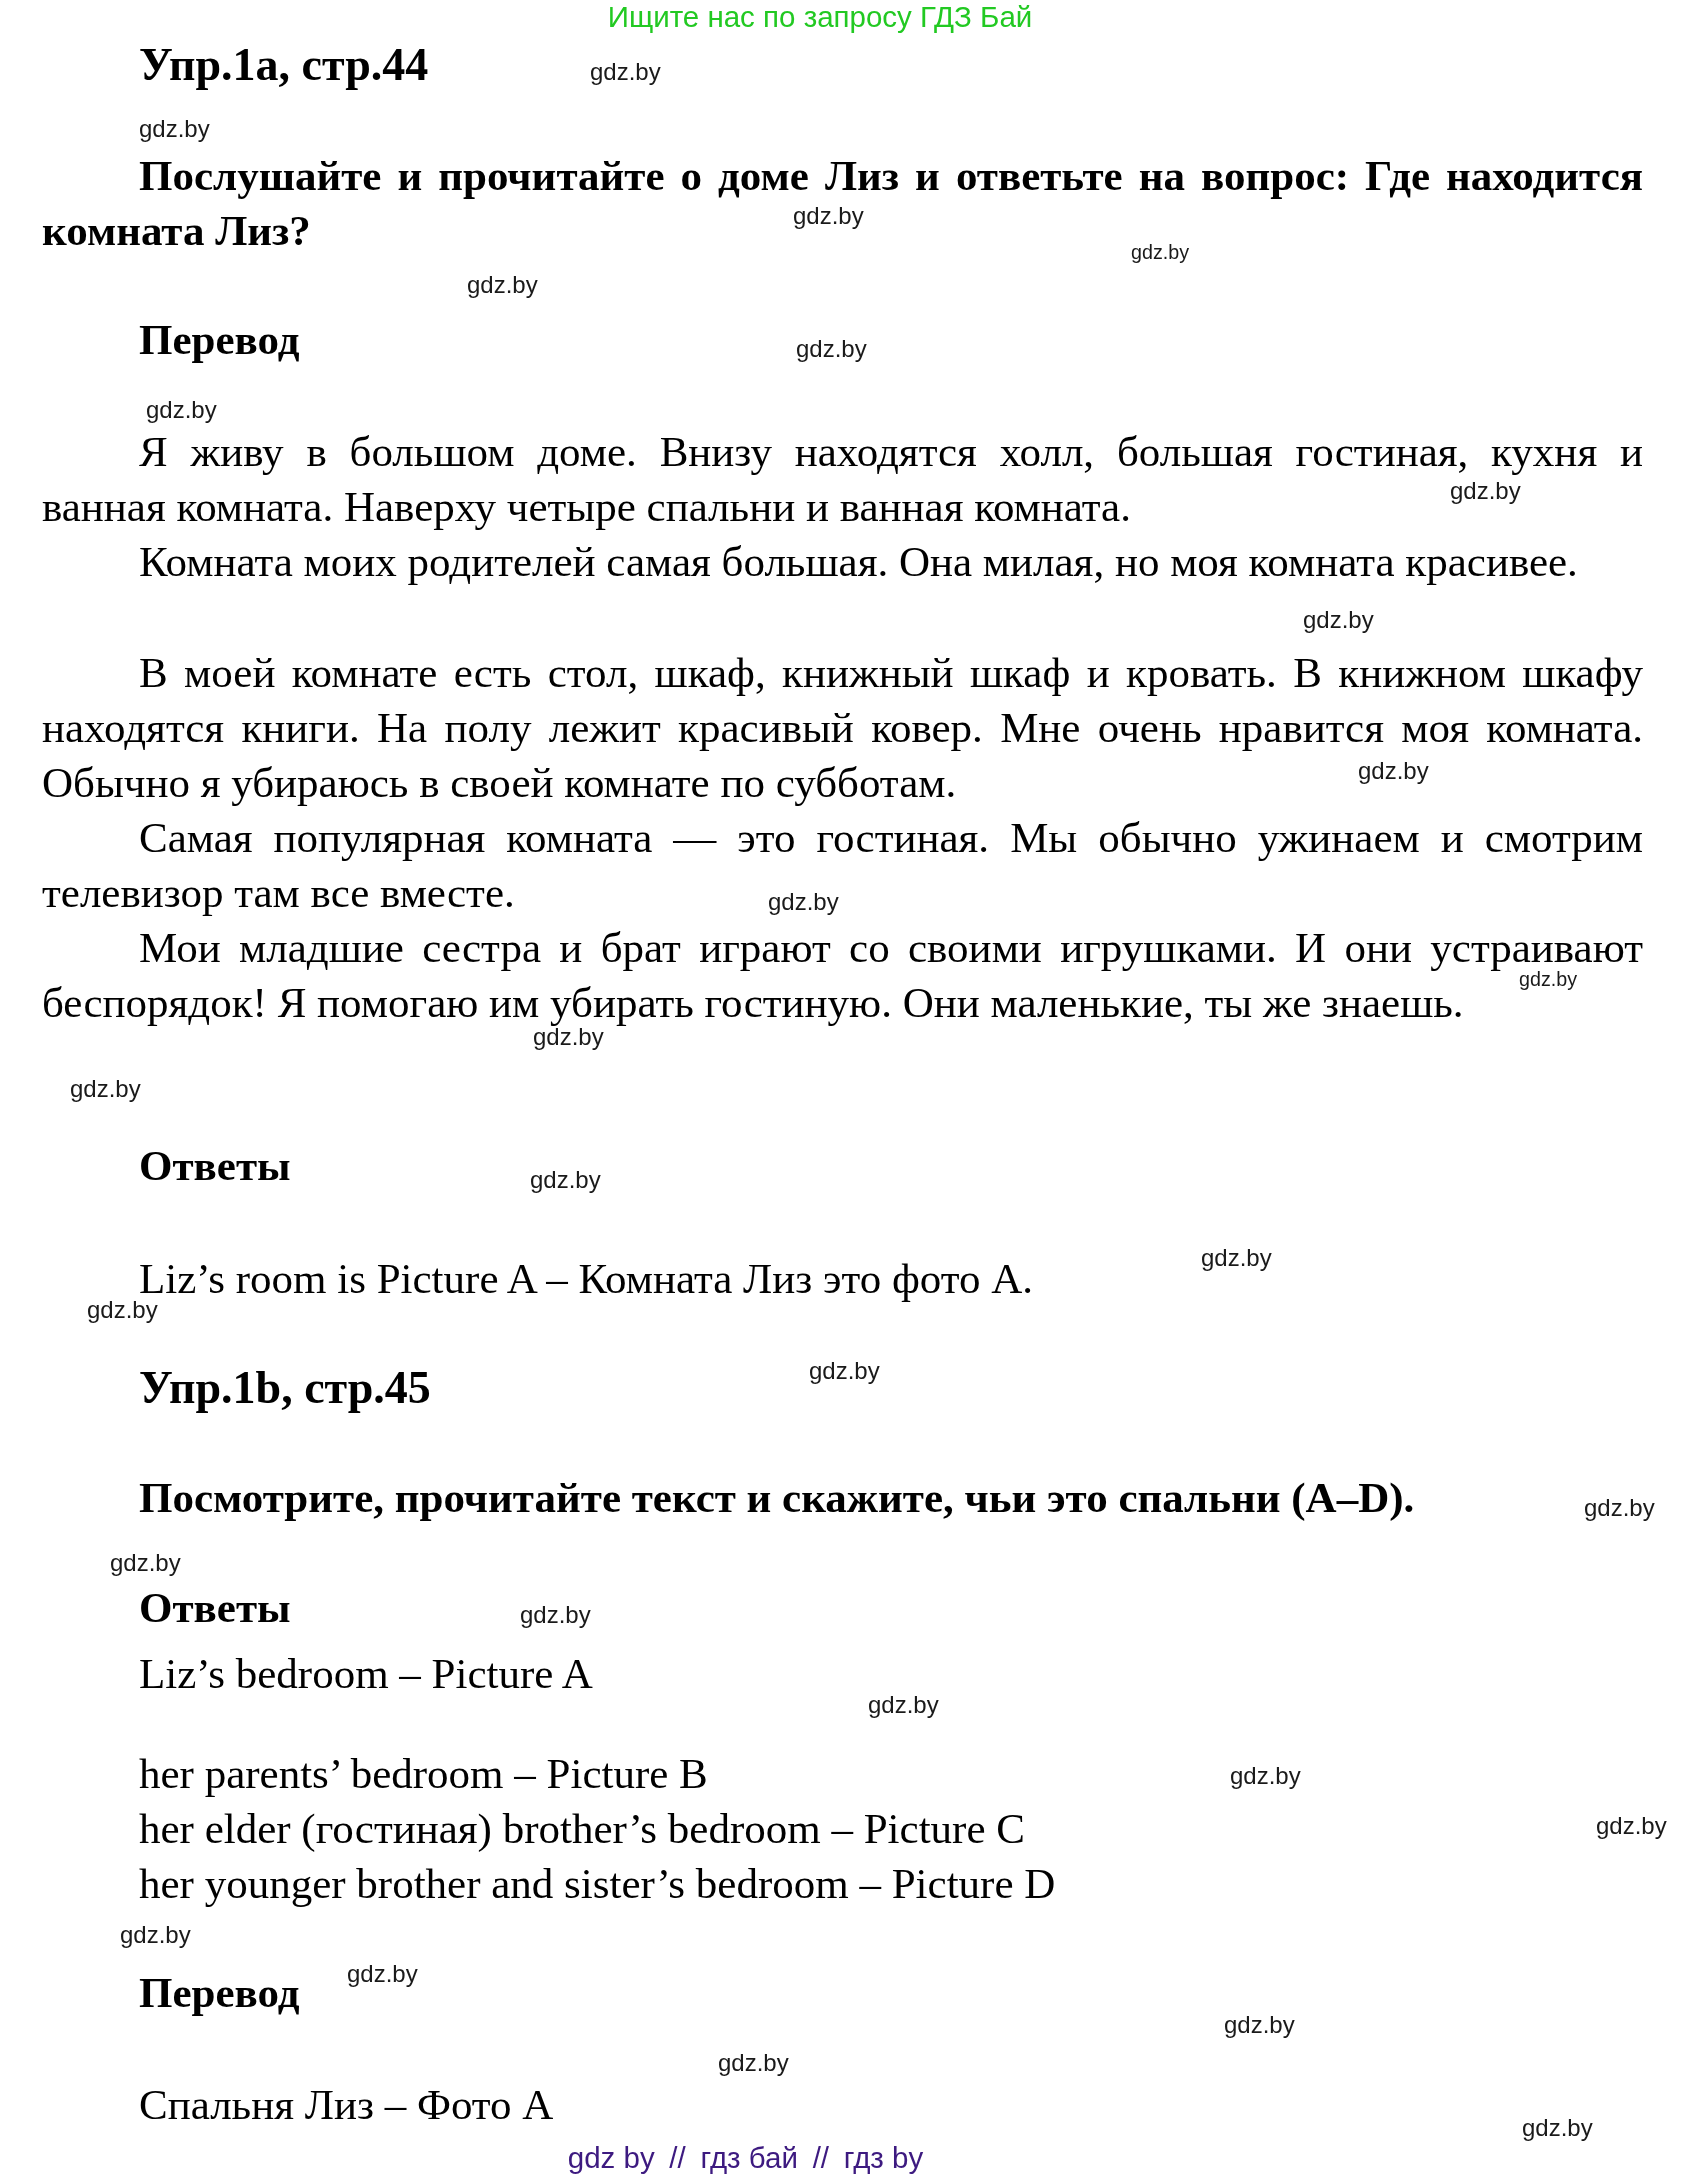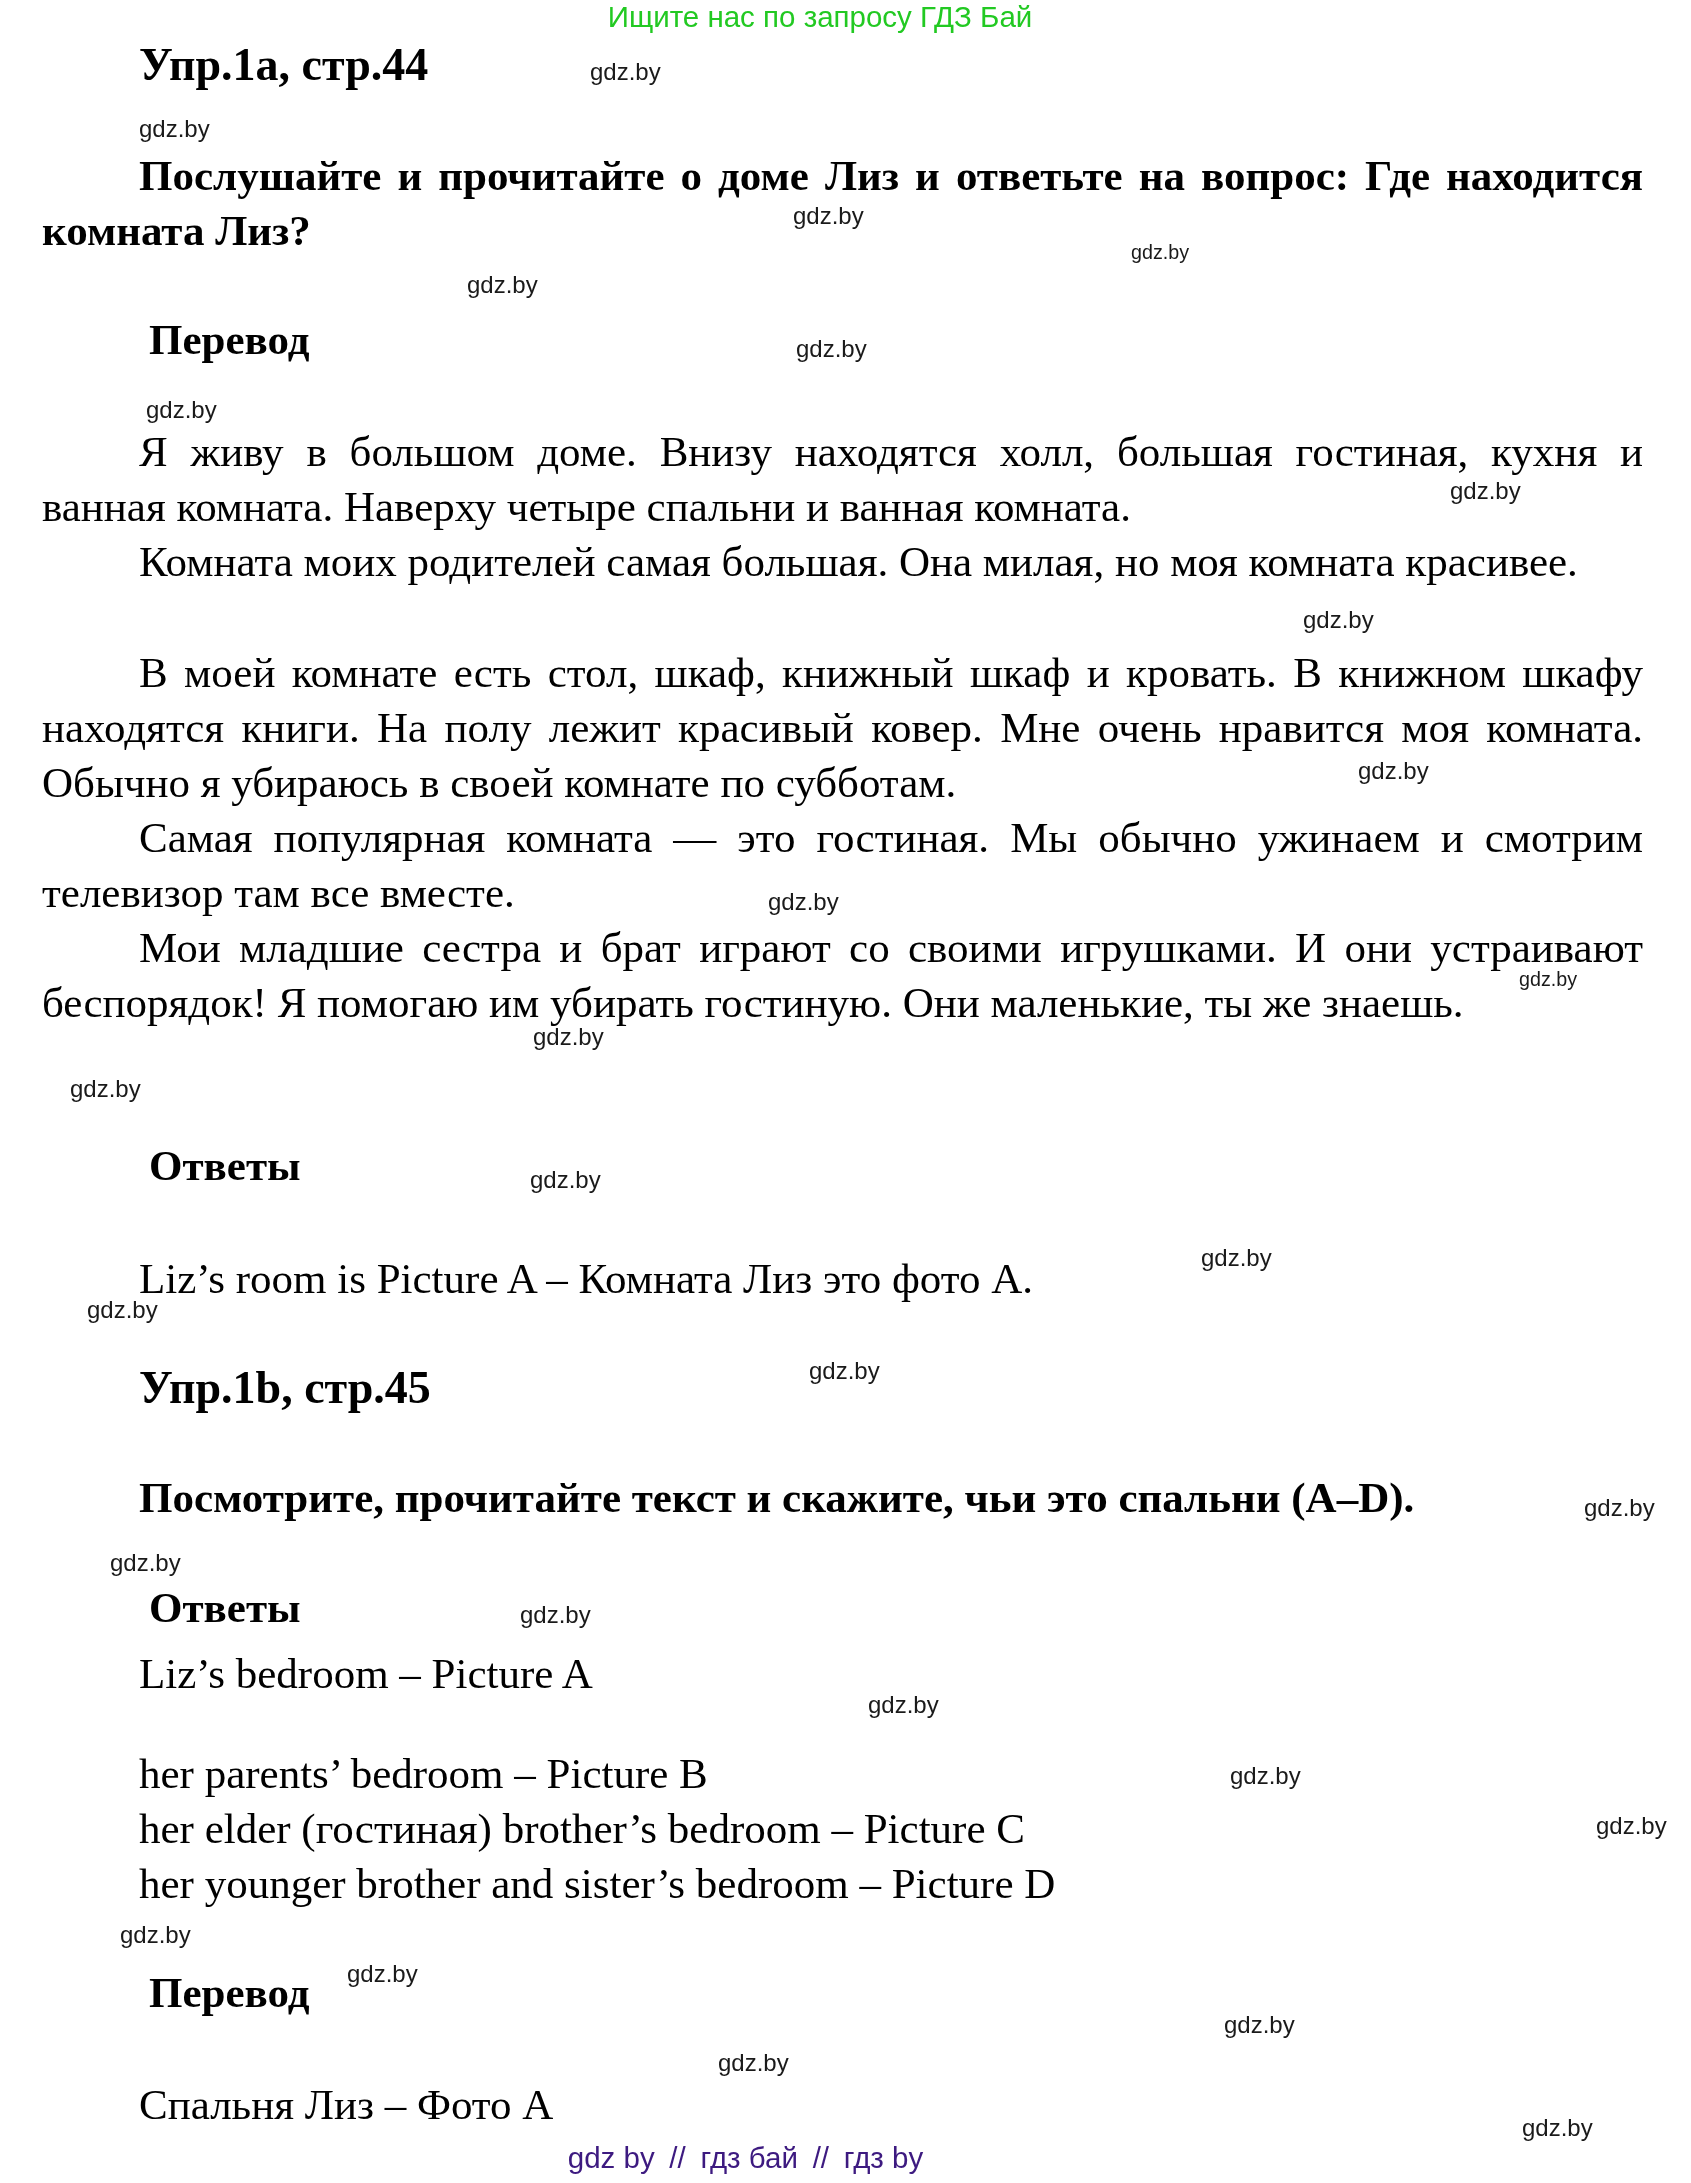"Перевод" .h-sec { left: 149px -> 139px }
